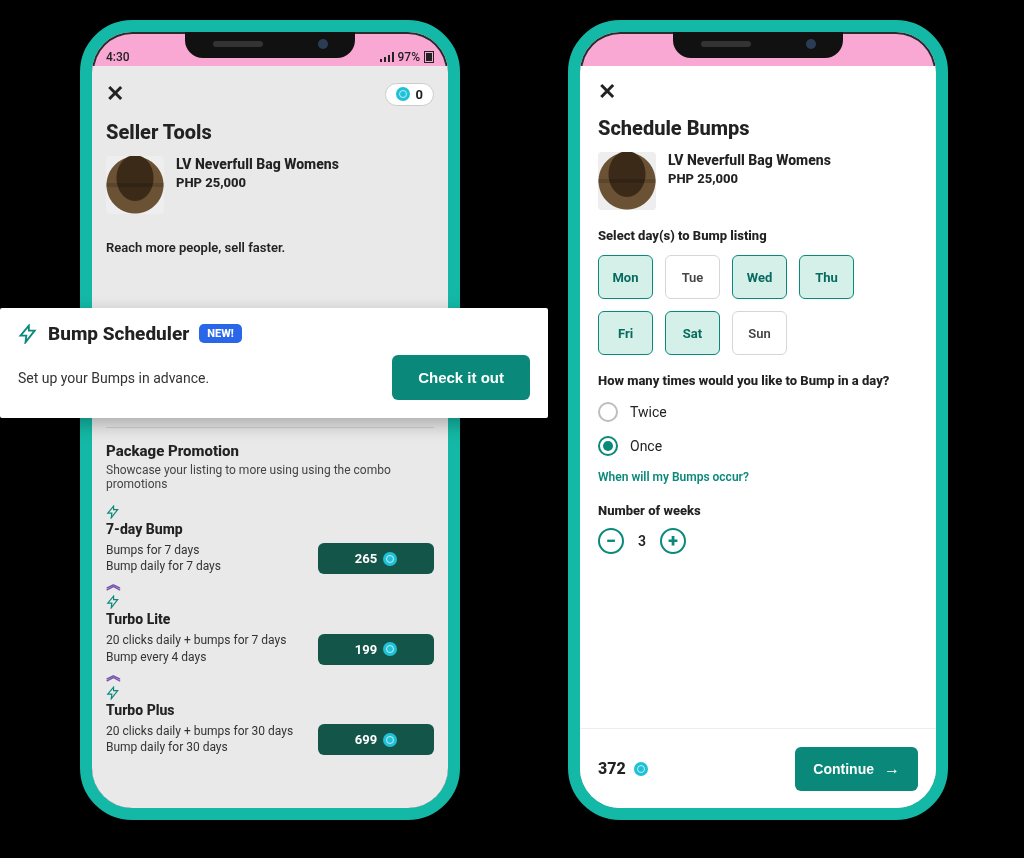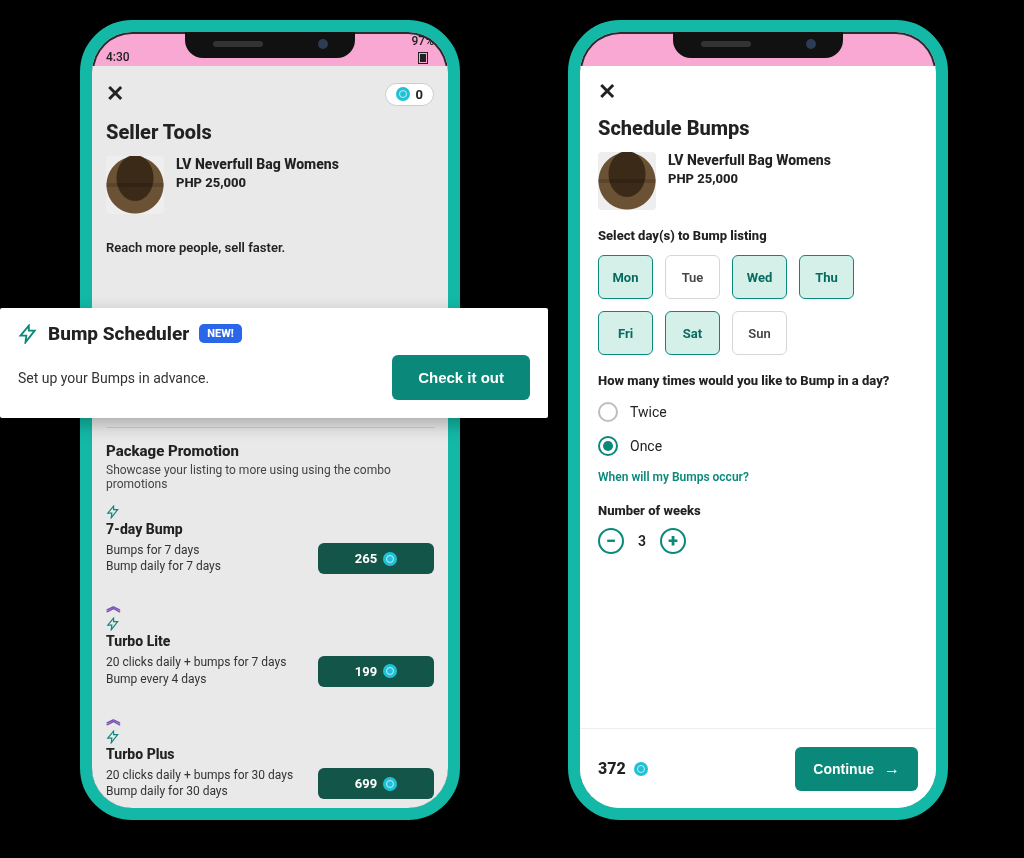"97%" .statusbar .right { flex-direction: column -> none }
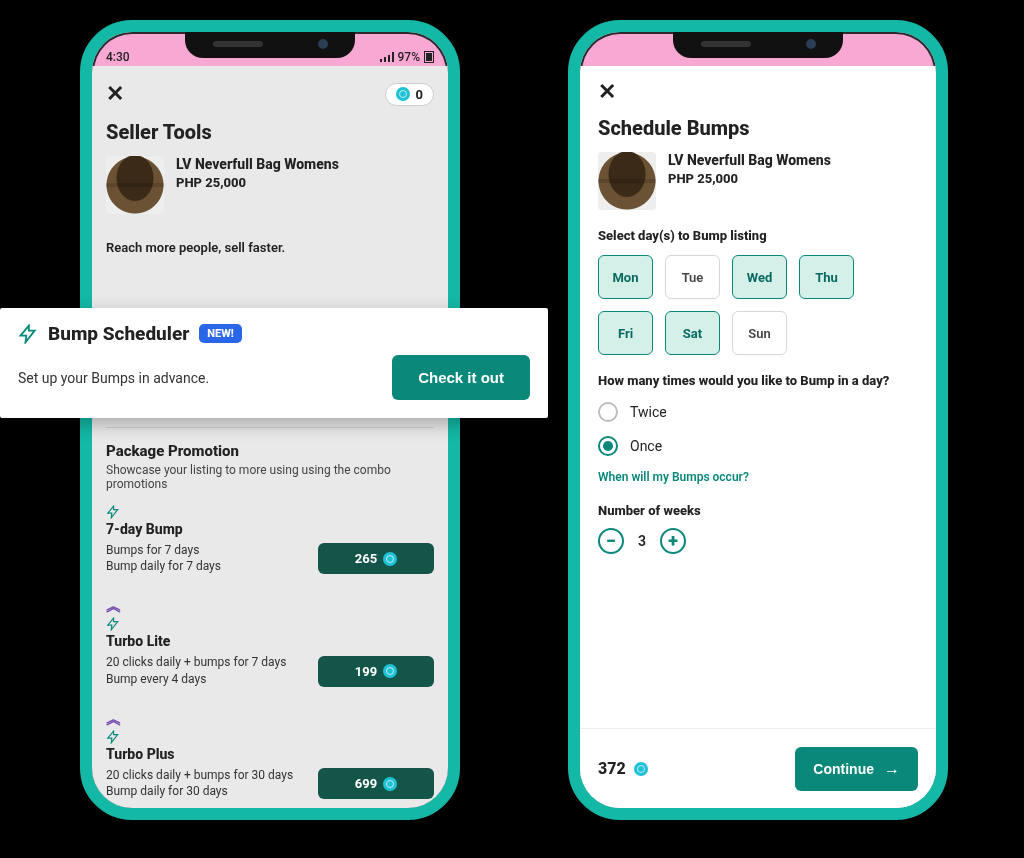"7-day Bump" .promo-list { gap: 22px -> none }
